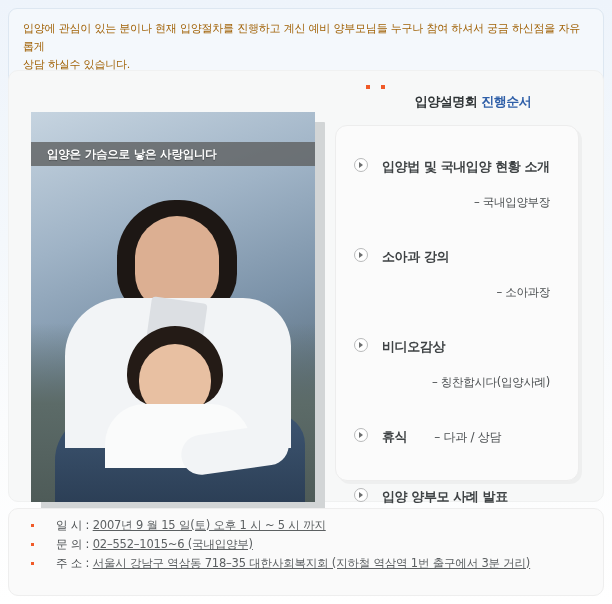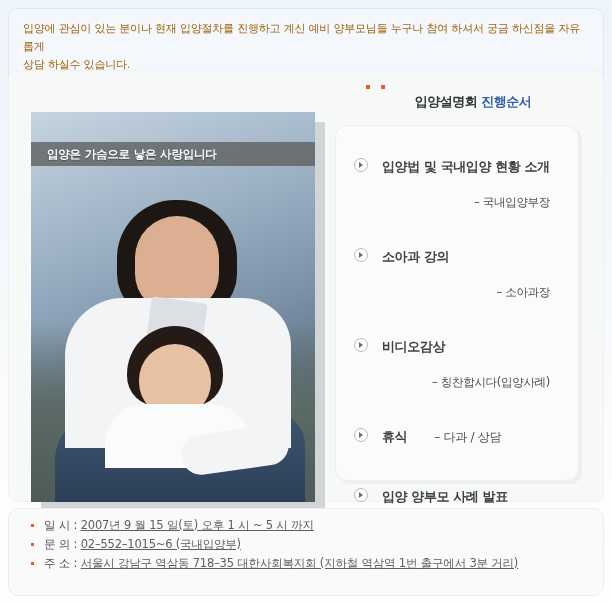"일 시 :" .detail-label { margin-left: none -> 12px }
